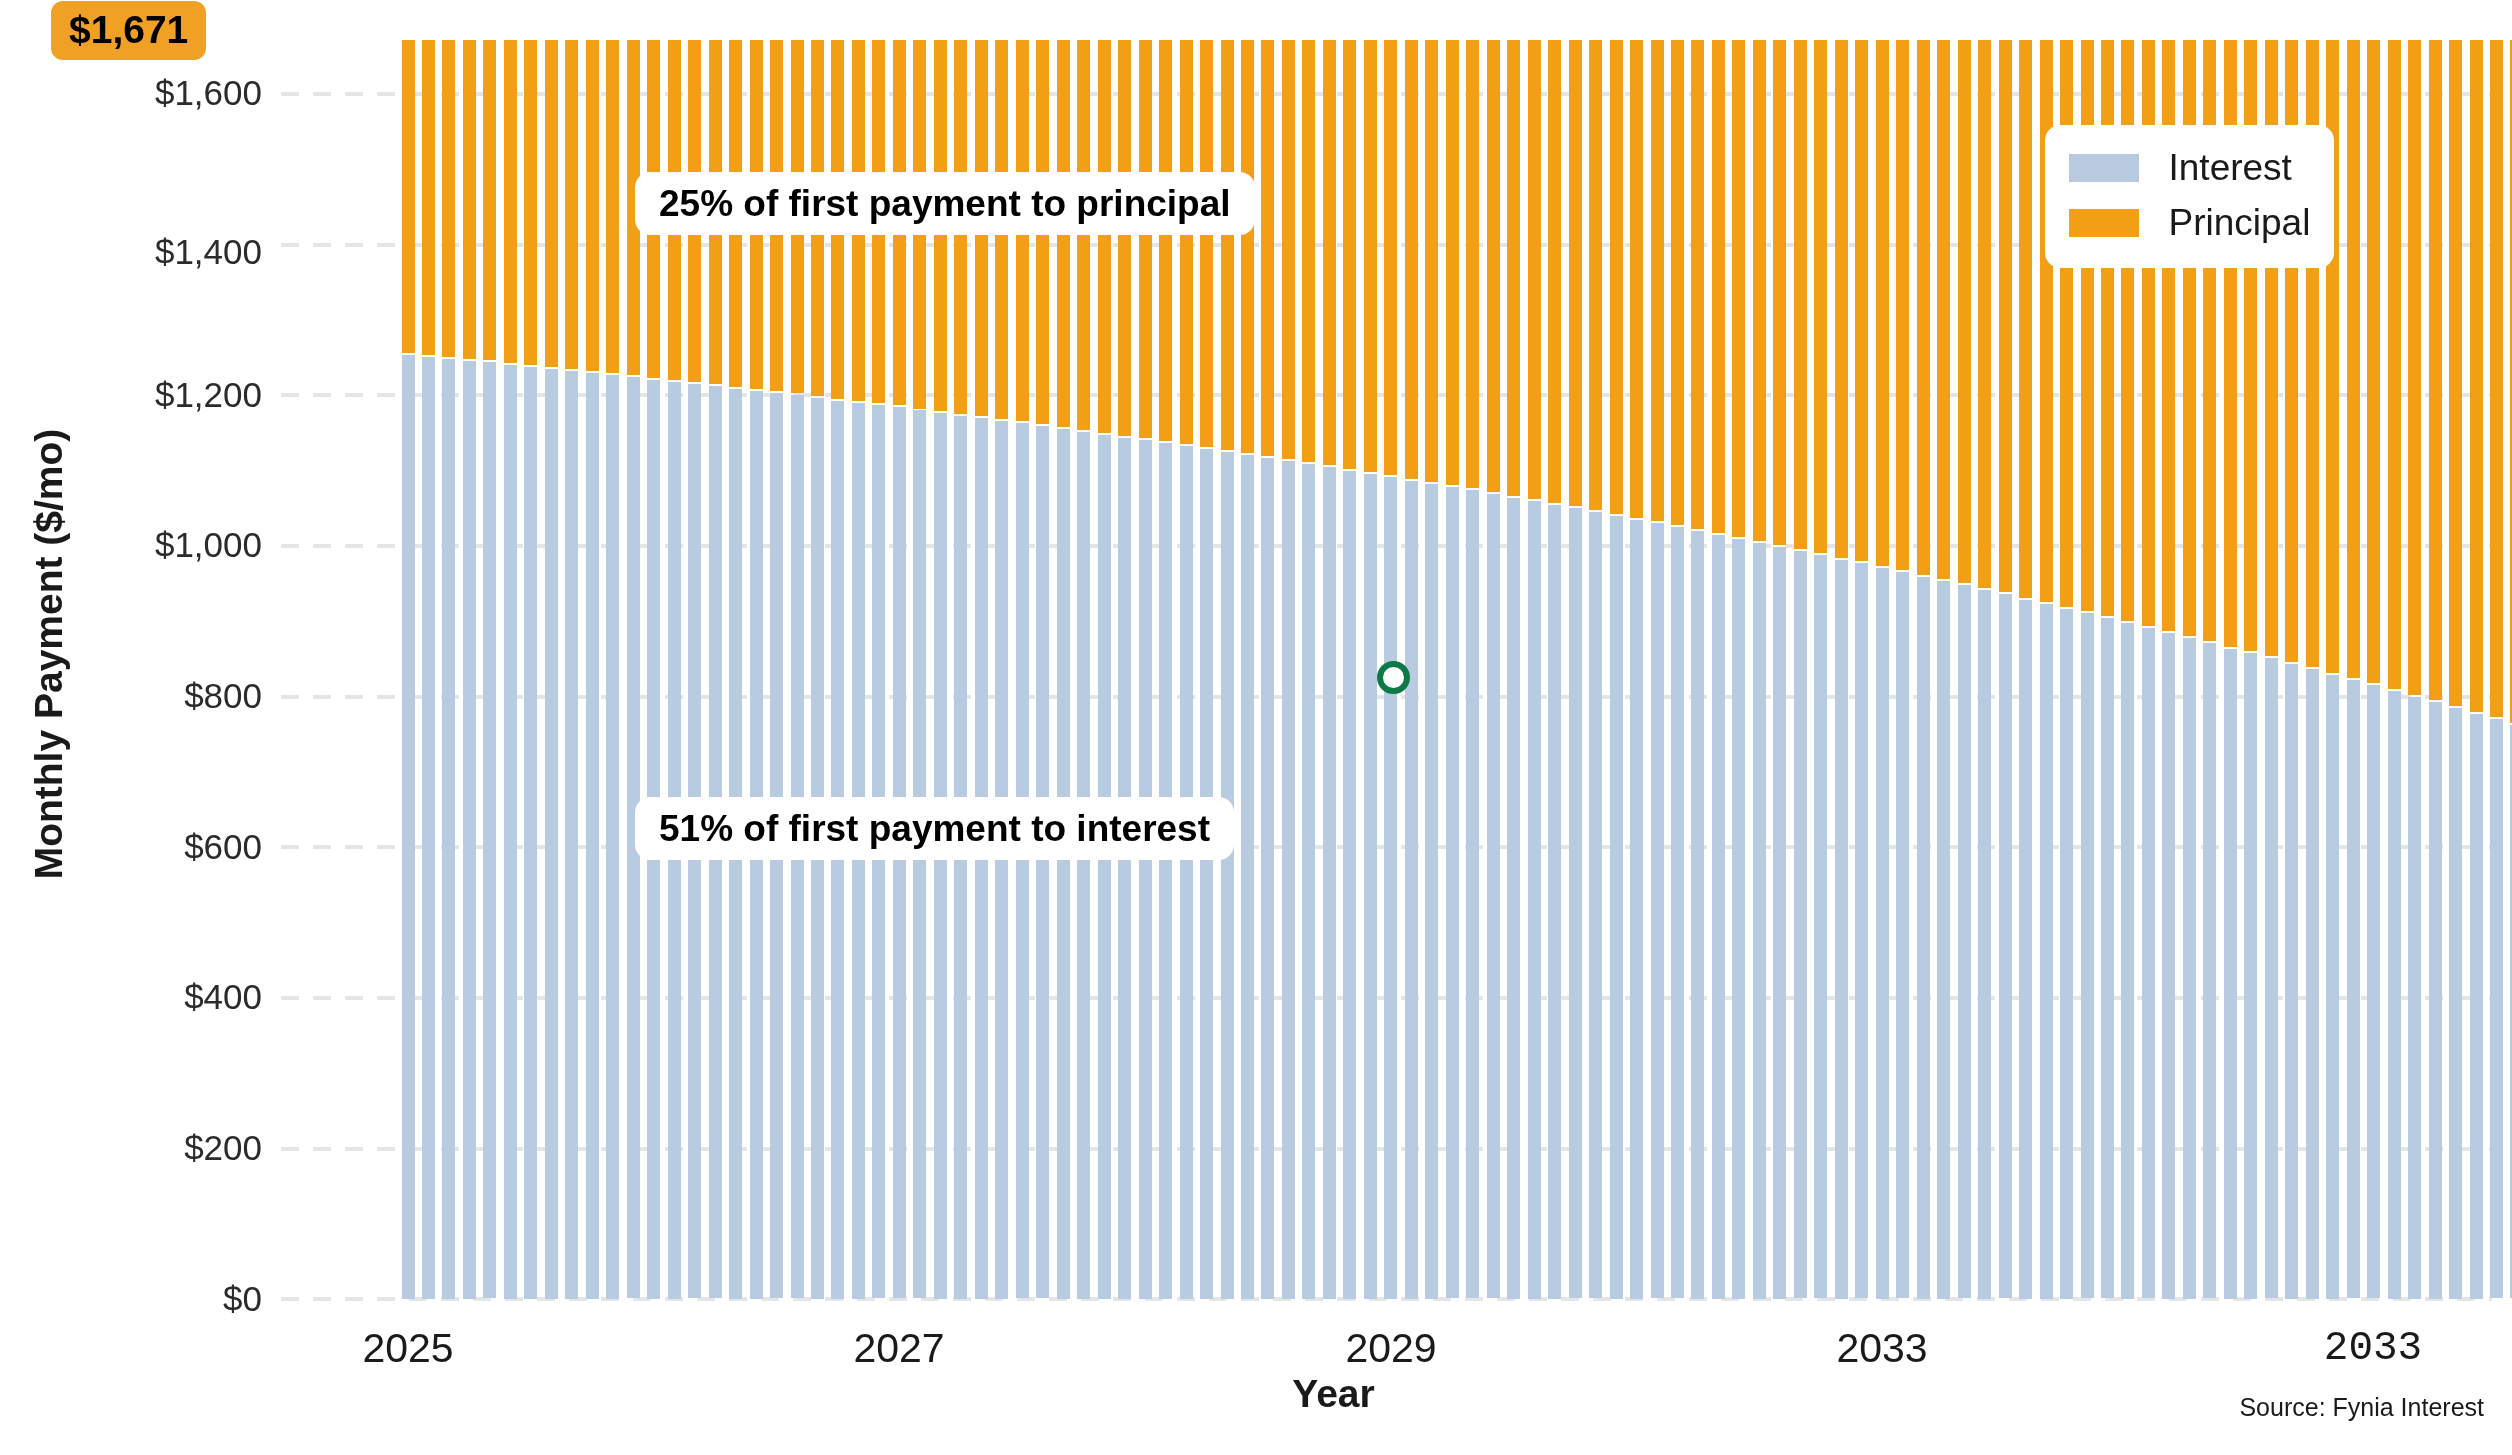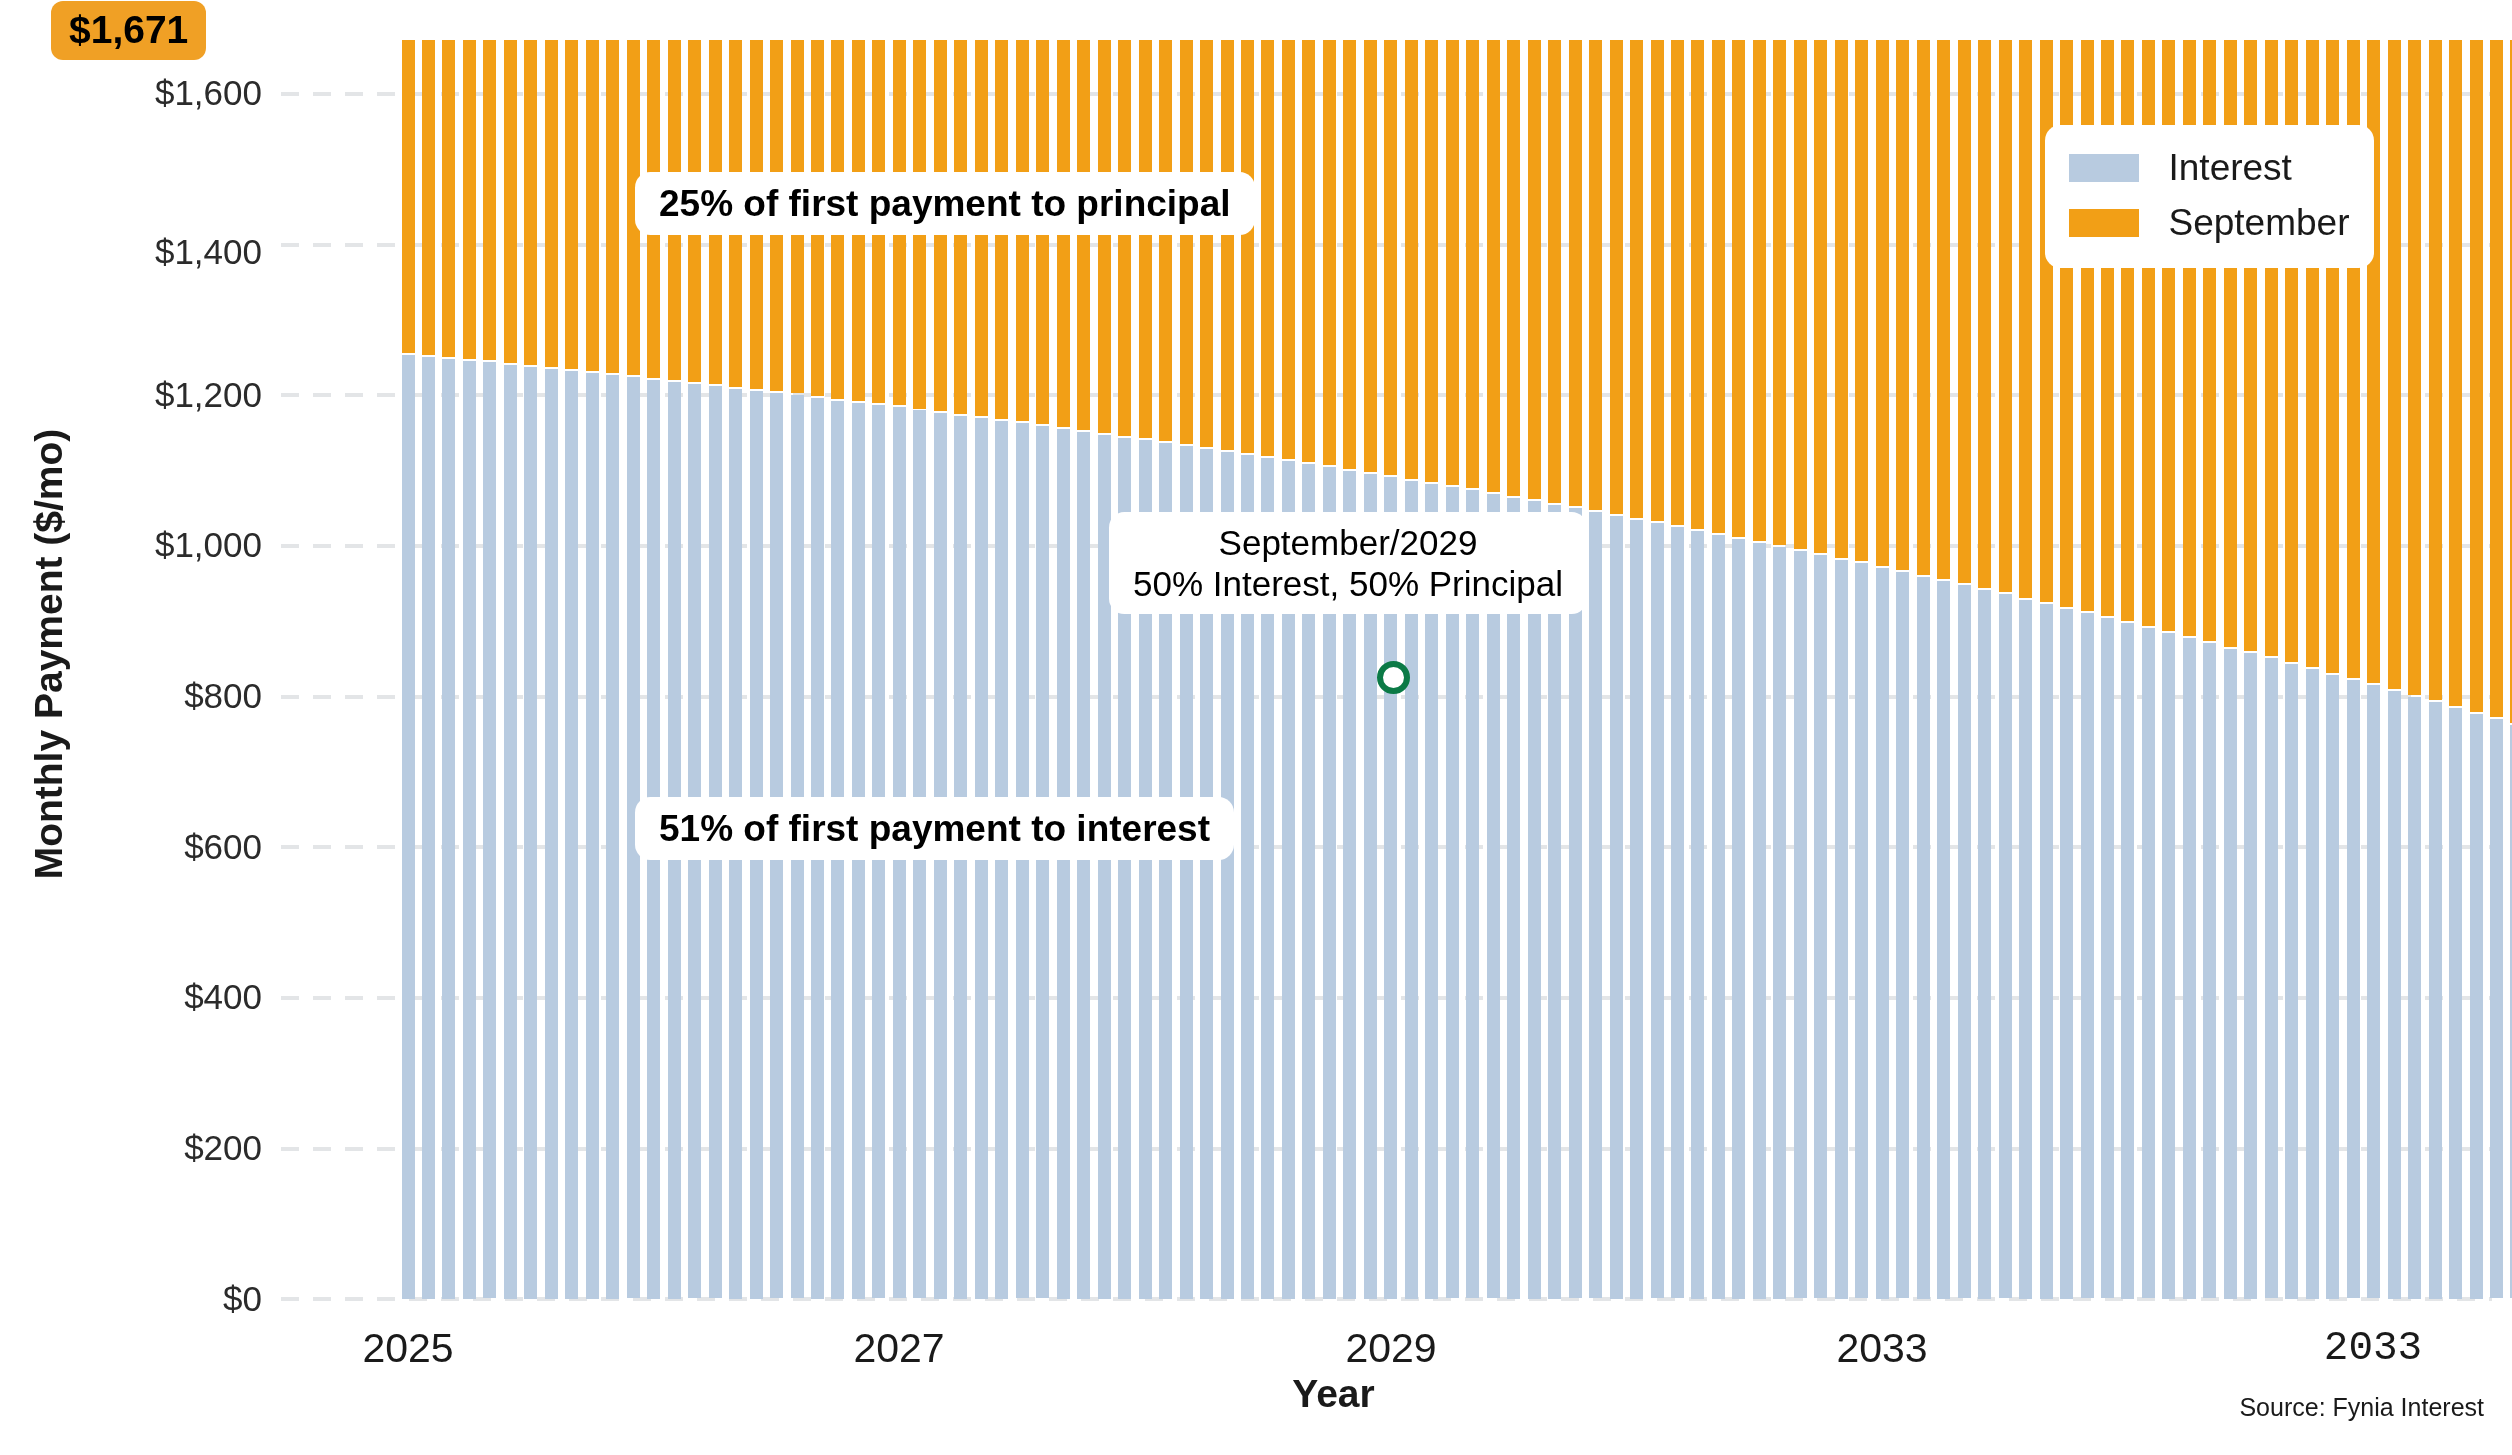"September" div.leg-txt { text: September -> Principal }
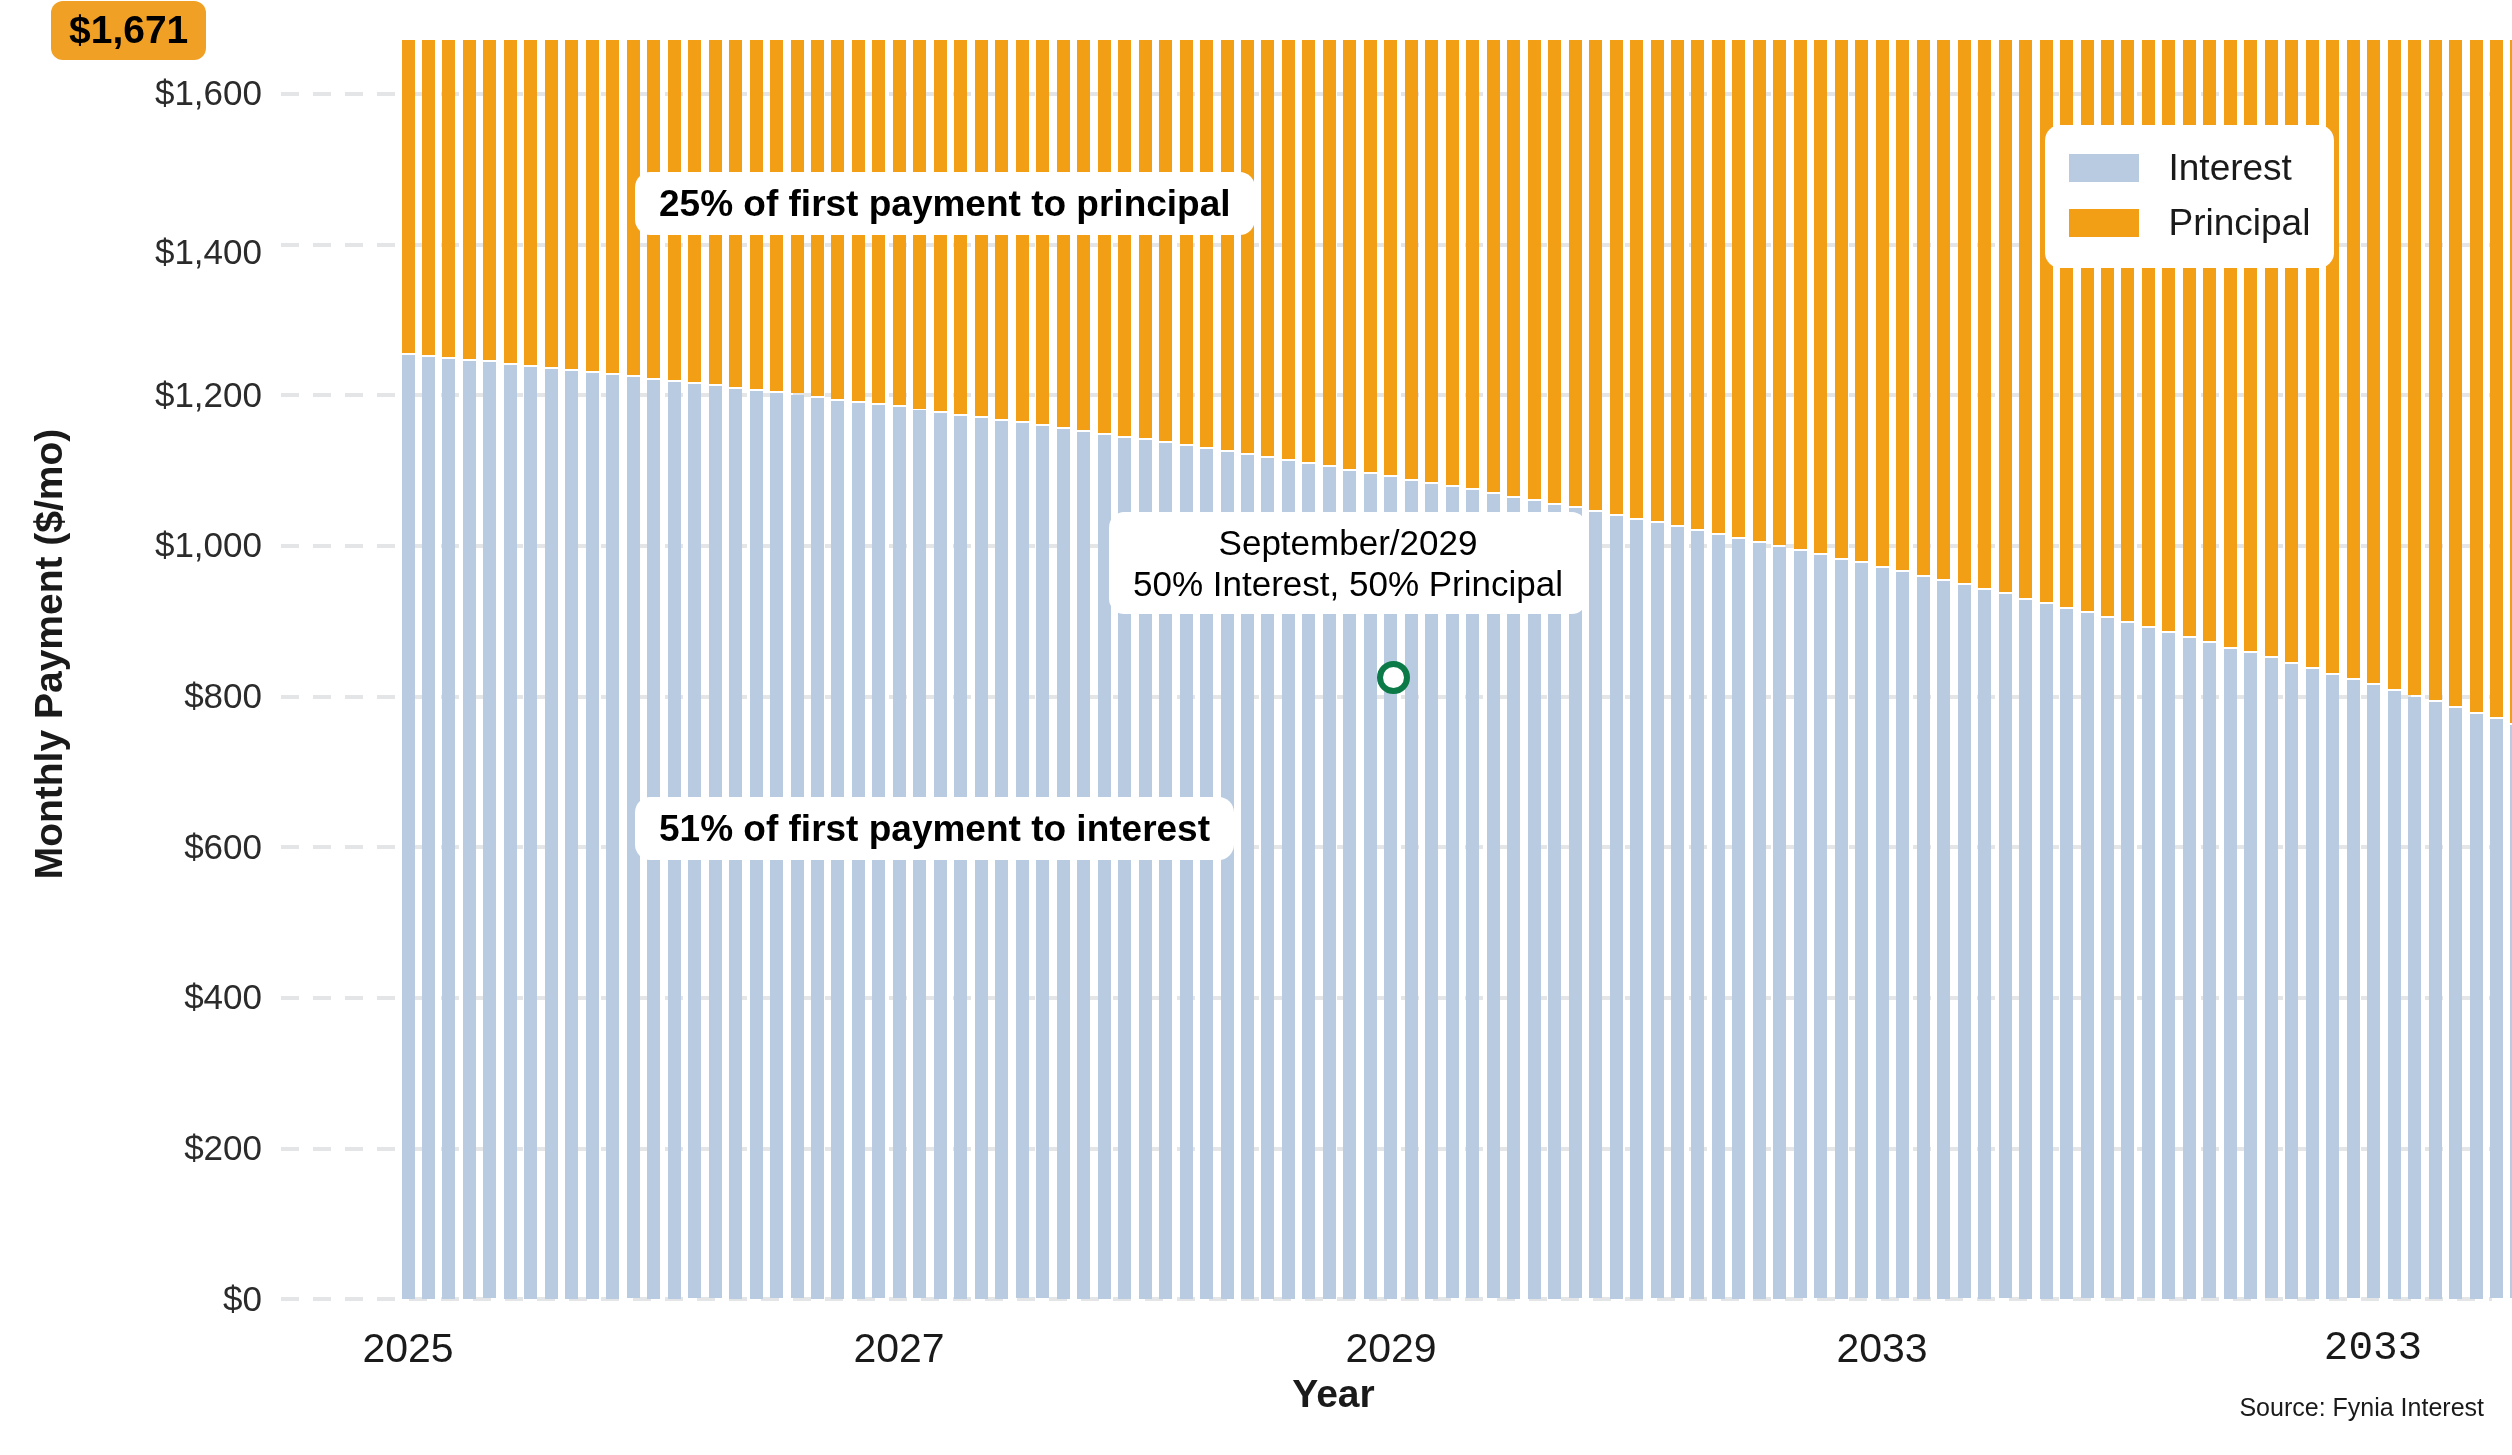"September/2029" div.note { html: <div> <div>September/2029</div> <div>50% Interest, 50% Principal</div> </div> -> none }
